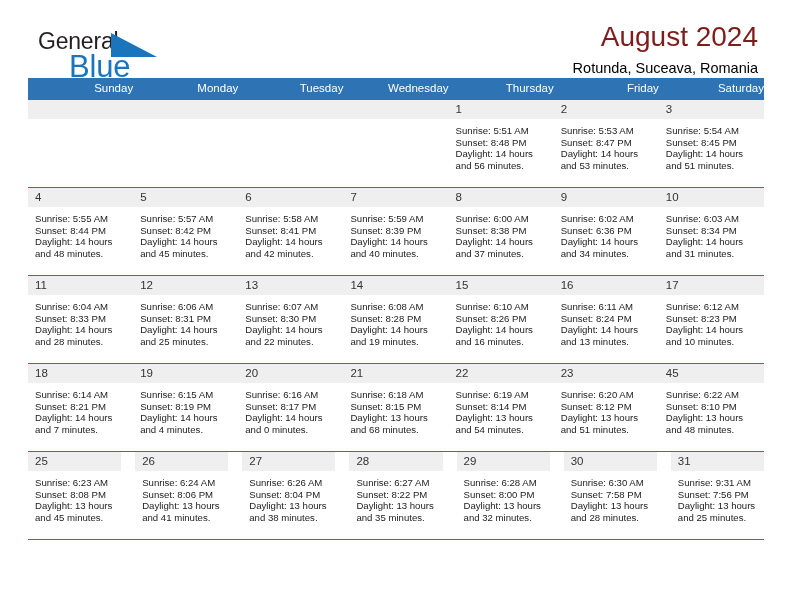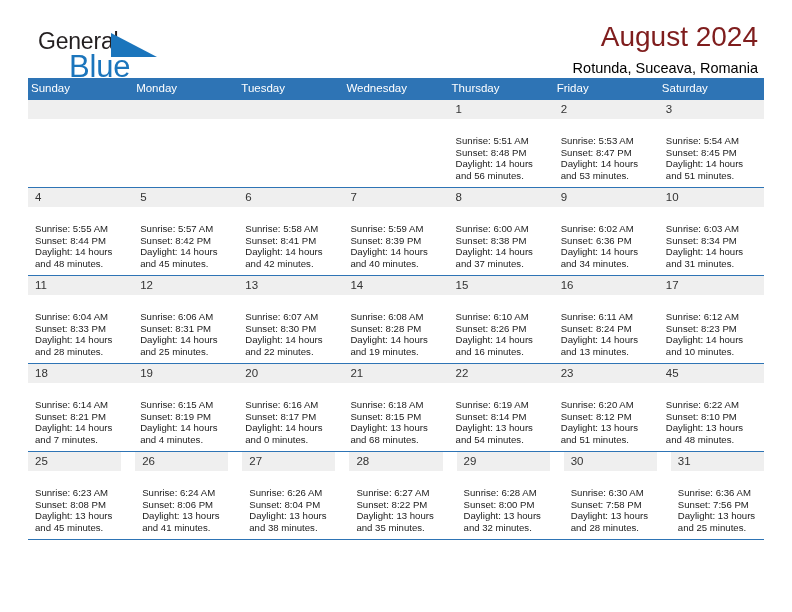"Sunday" .dow { text-align: none -> right }
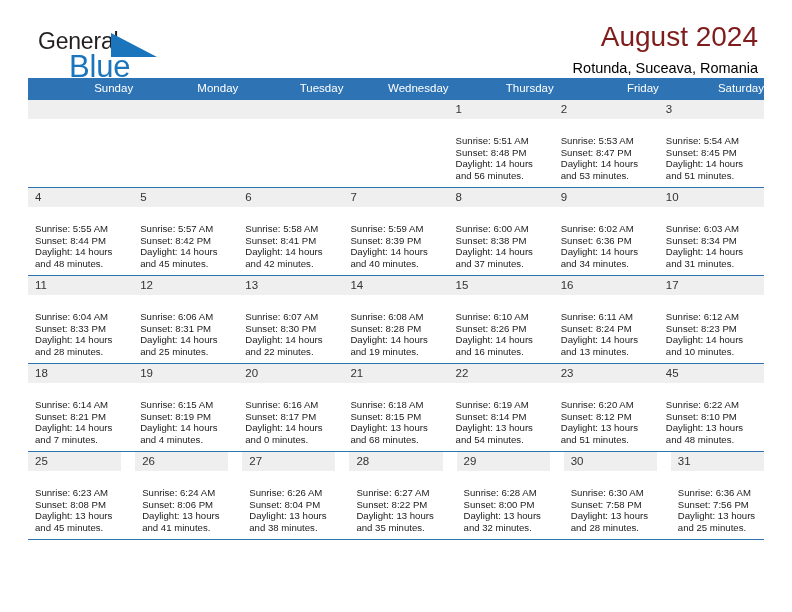"Sunrise: 5:51 AM" .cell-body { padding: 16px 6px 0 7px -> 6px 6px 0 7px }
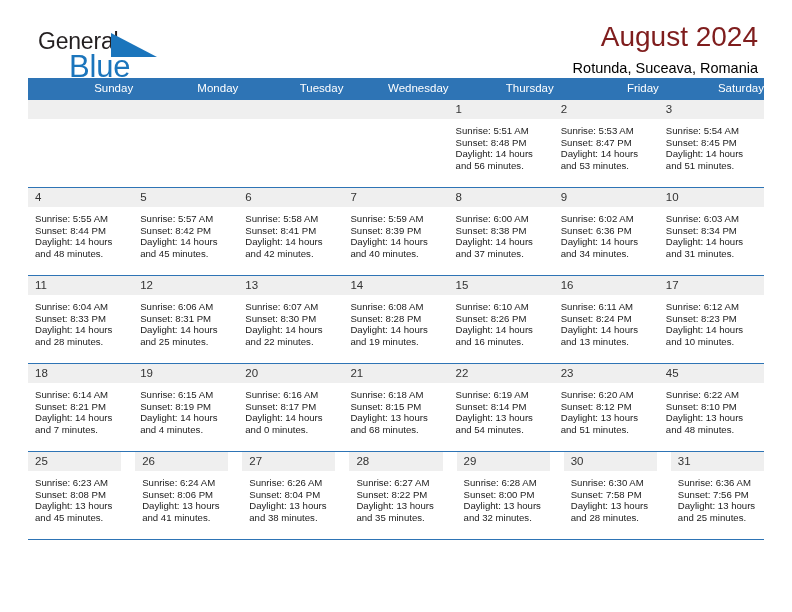"Sunrise: 6:36 AM" div.cell-line { text: 6:36 -> 9:31 }
